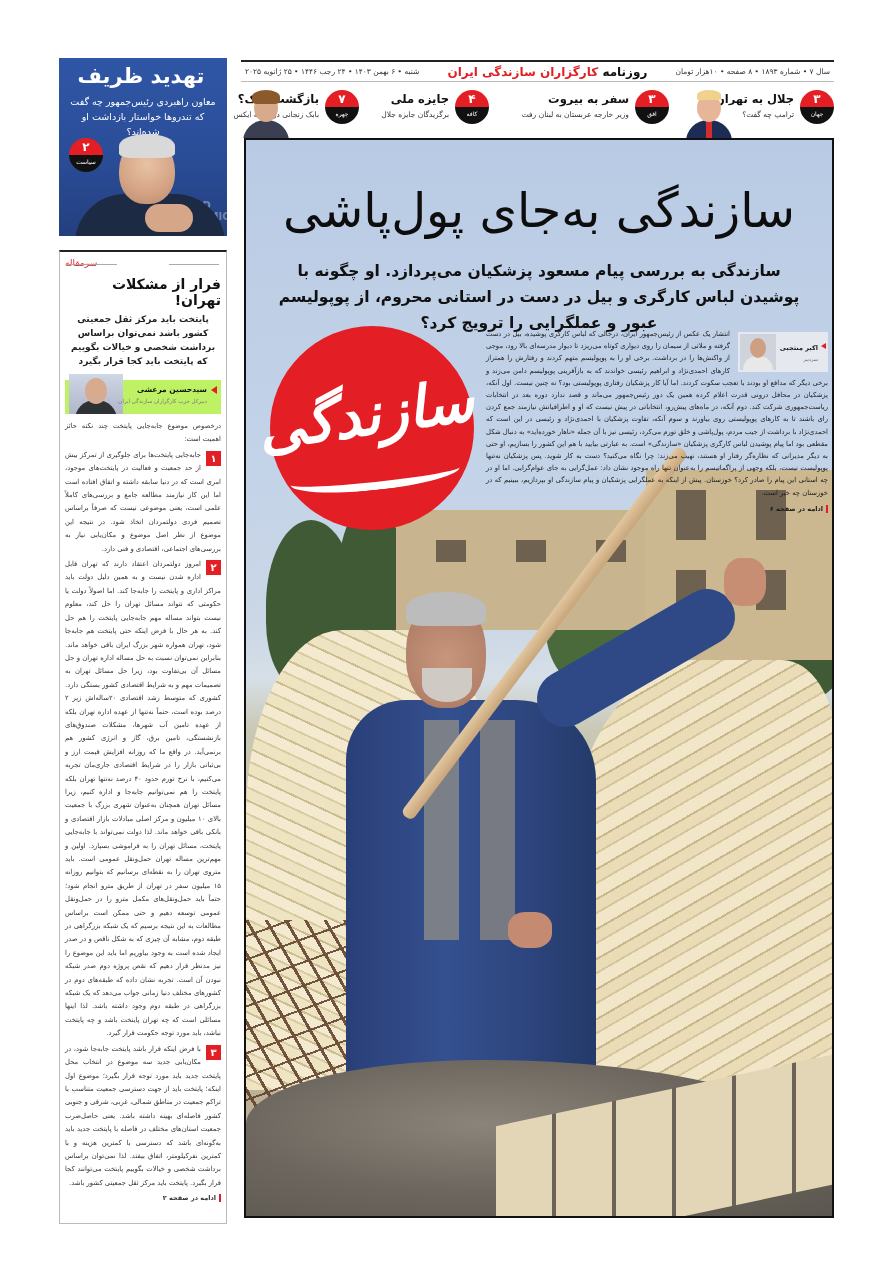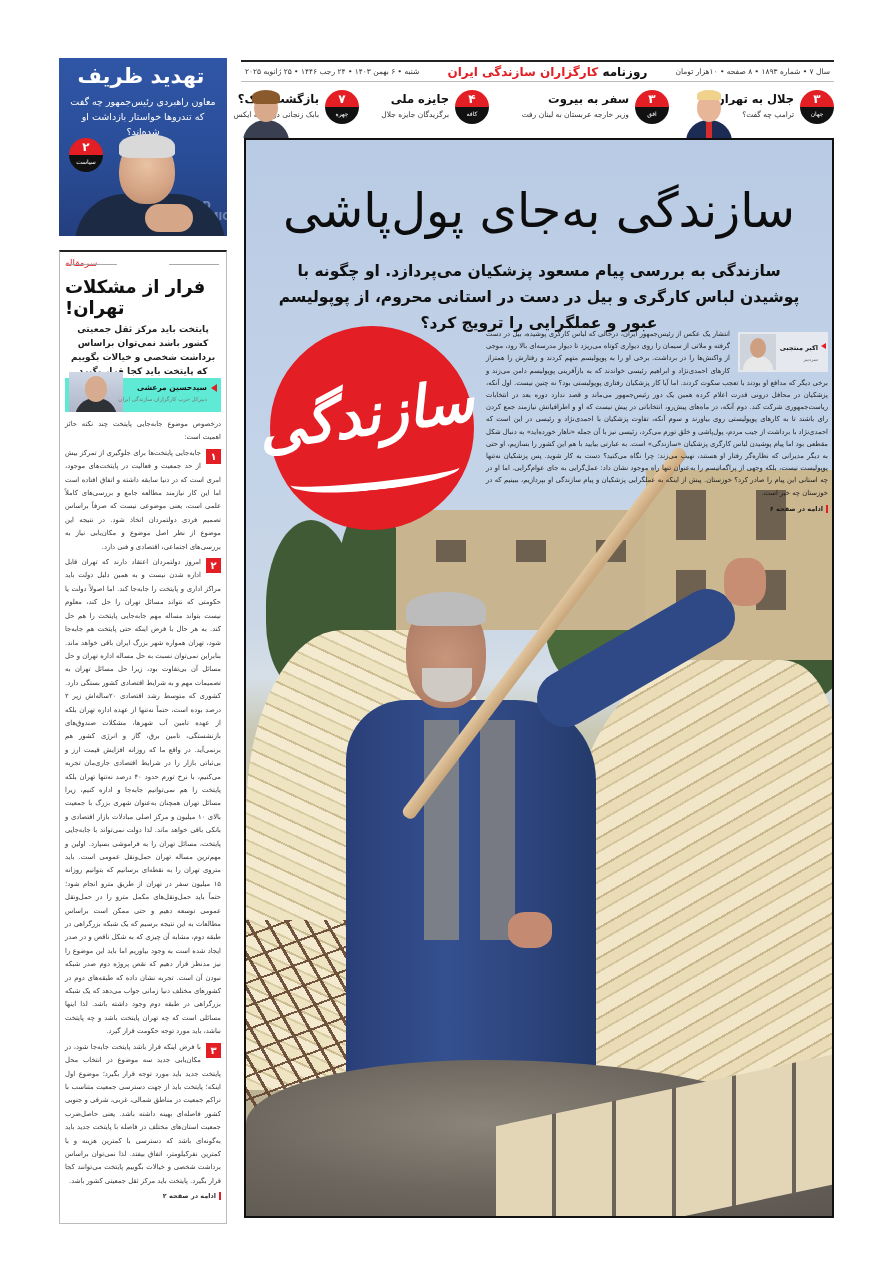"فرار از مشکلات تهران!" .ed-title { font-size: 18px -> 14px; text-align: left -> right }
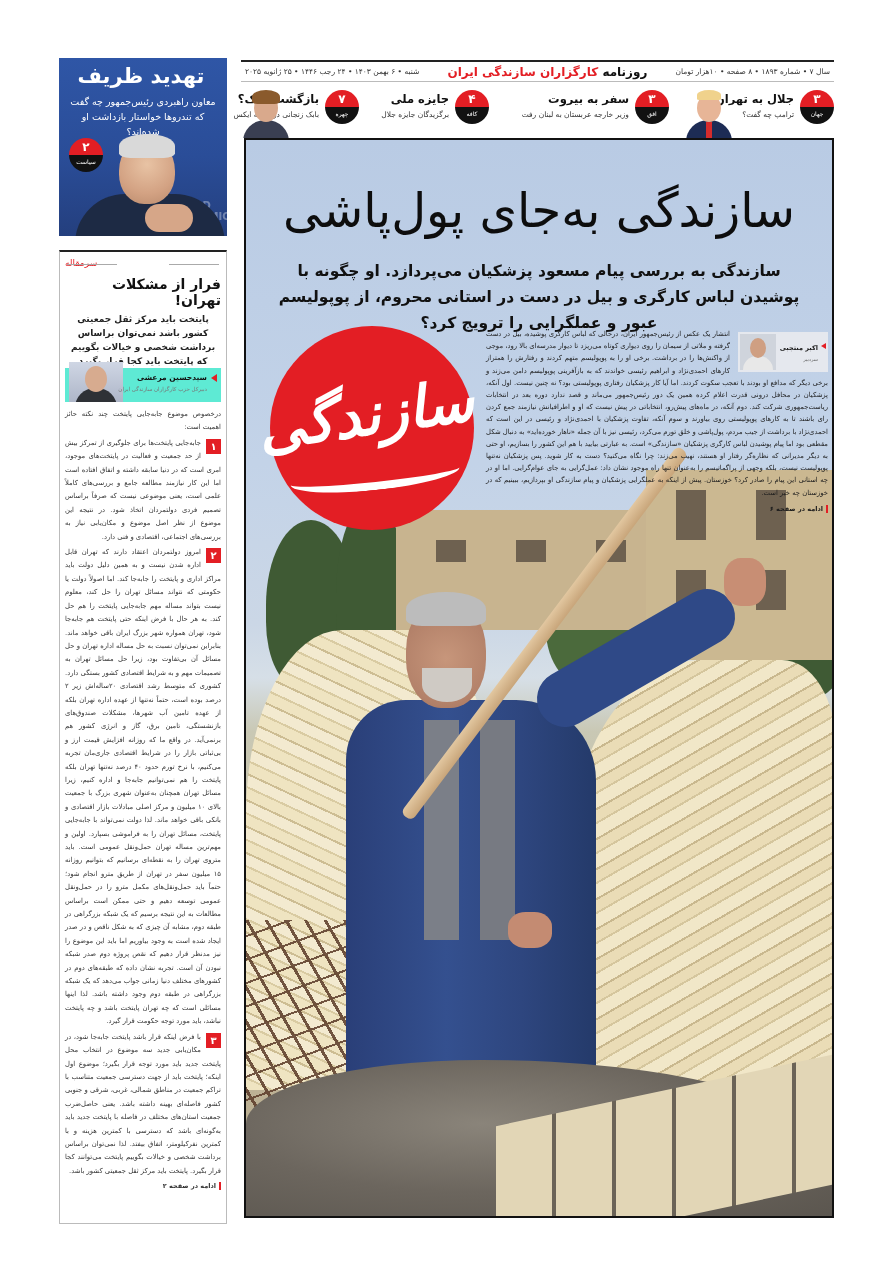"سیدحسین مرعشی" .author-box { background: #5eead4 -> #bef264; margin: 0 0 6px -> 12px 0 6px }
